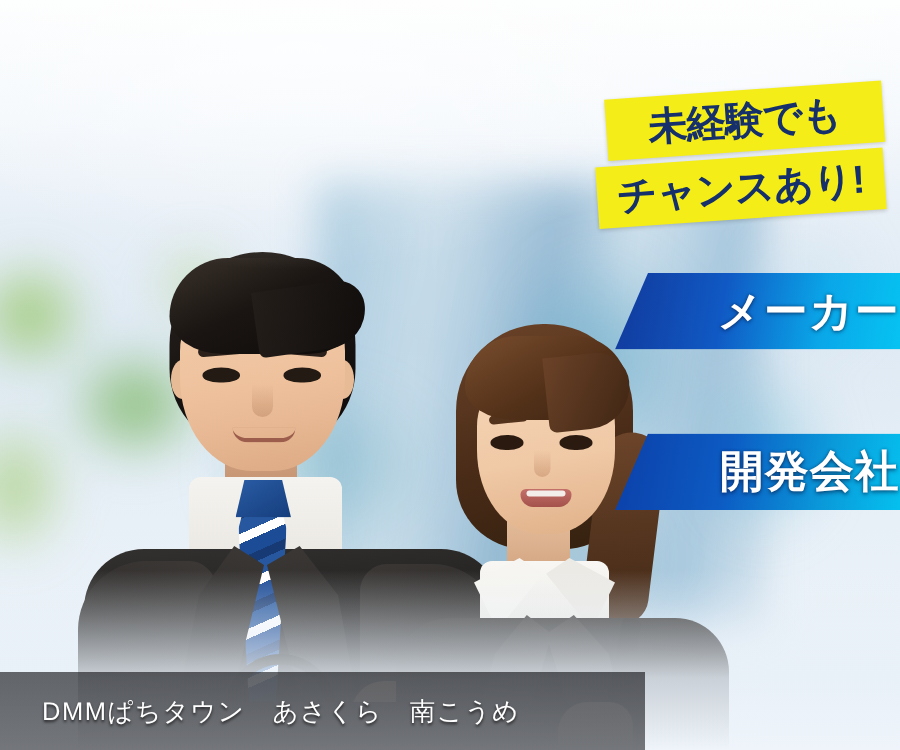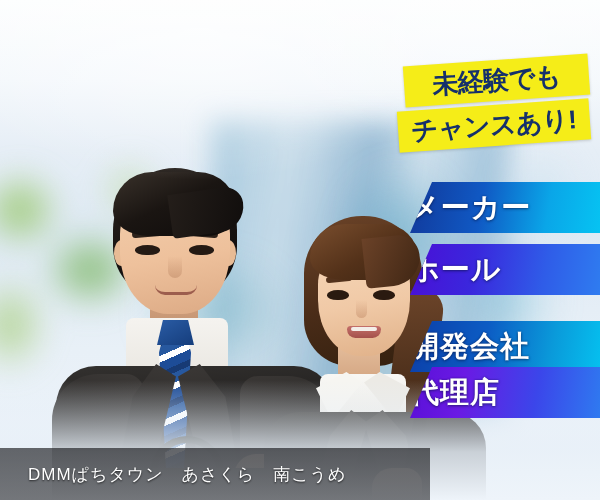"メーカー" .cat { justify-content: flex-start -> flex-end }
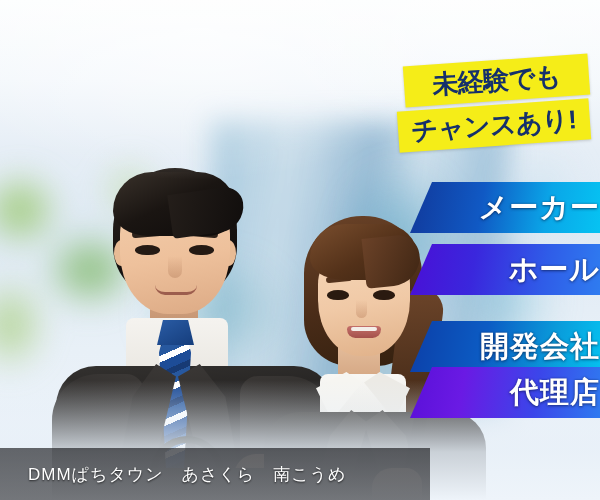"ホール" div.cat { html: <div> <span>ホール</span> </div> -> none }
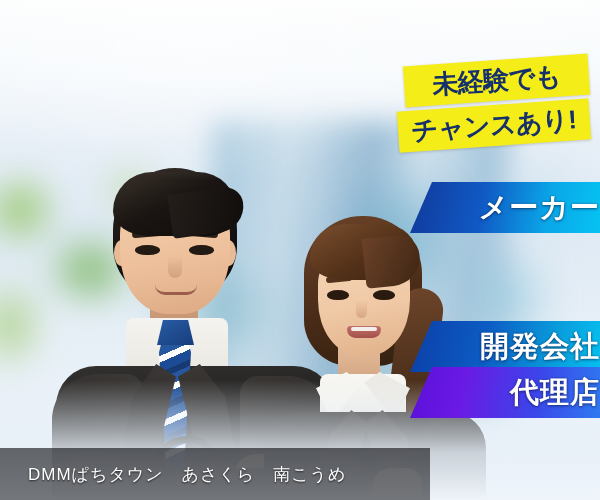"開発会社" .cat-2 { top: 321px -> 289px }
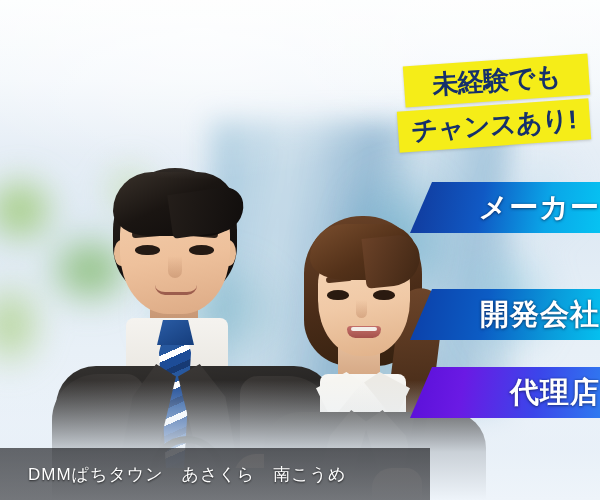"代理店" div.cat { html: <div> <span>代理店</span> </div> -> none }
